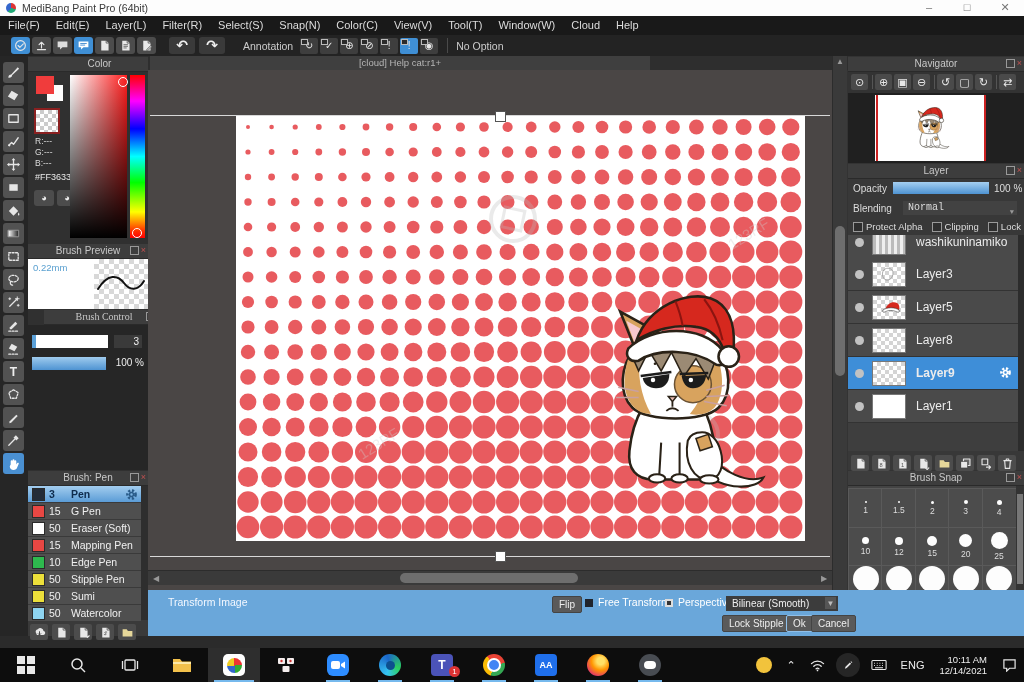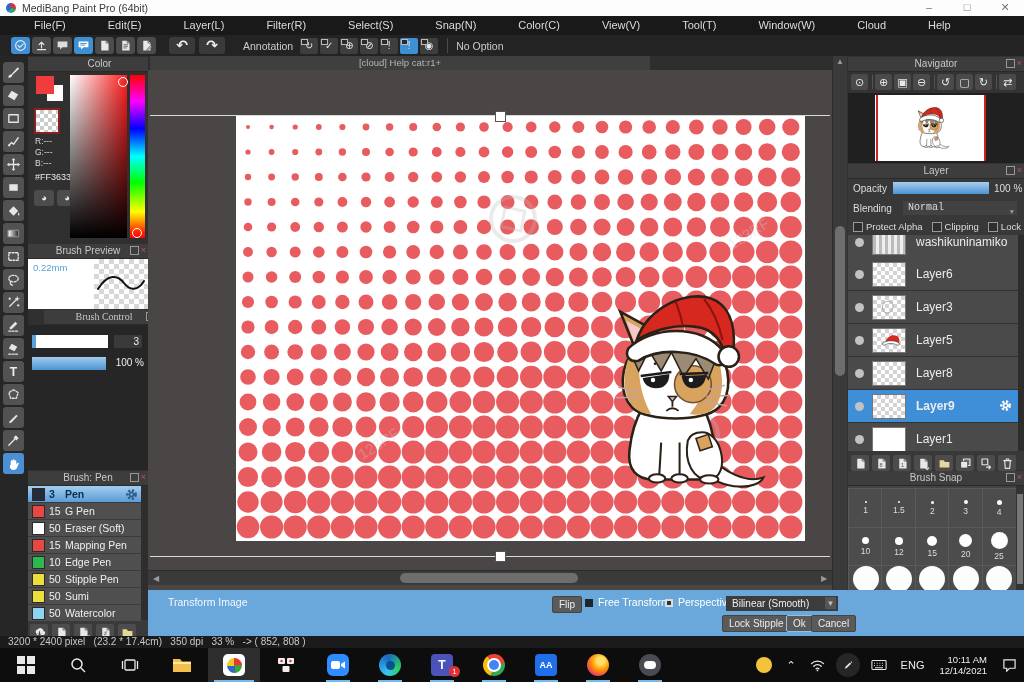"File(F)" .menu-item { margin-left: 26px -> none }
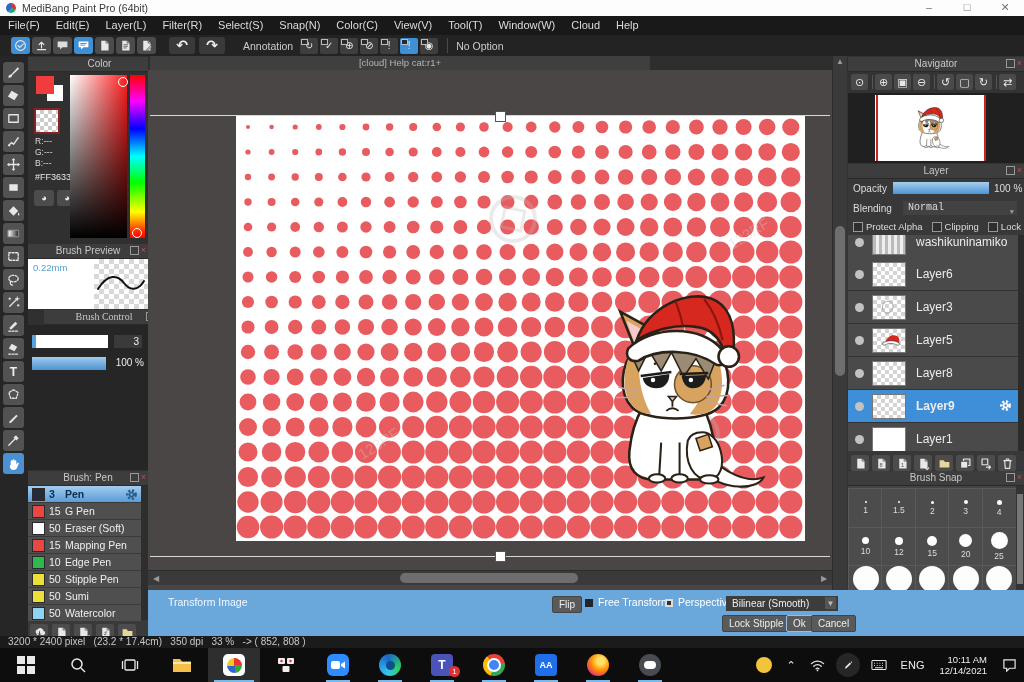"Layer6" div.layer-row { html: <div> <div></div> <div></div> <div>Layer6</div> </div> -> none }
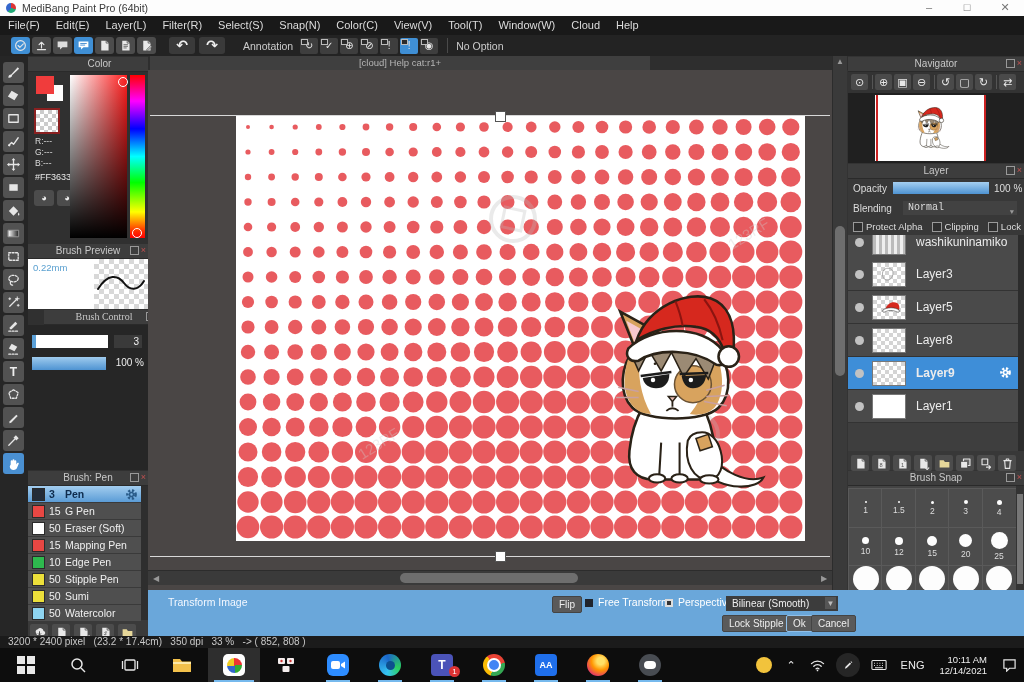"Pen" .brush-name { margin-left: none -> 6px }
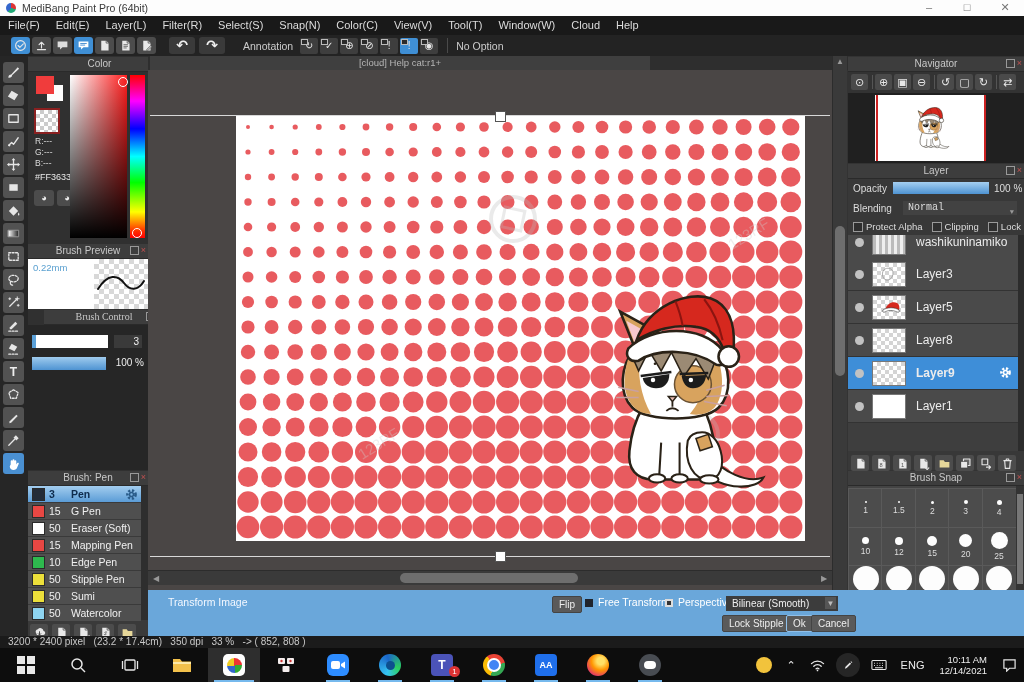"3200 * 2400 pixel (23.2" div { html: <div>3200 * 2400 pixel (23.2 * 17.4cm) 350 dpi 33 % -&gt; ( 852, 808 )</div> -> none }
